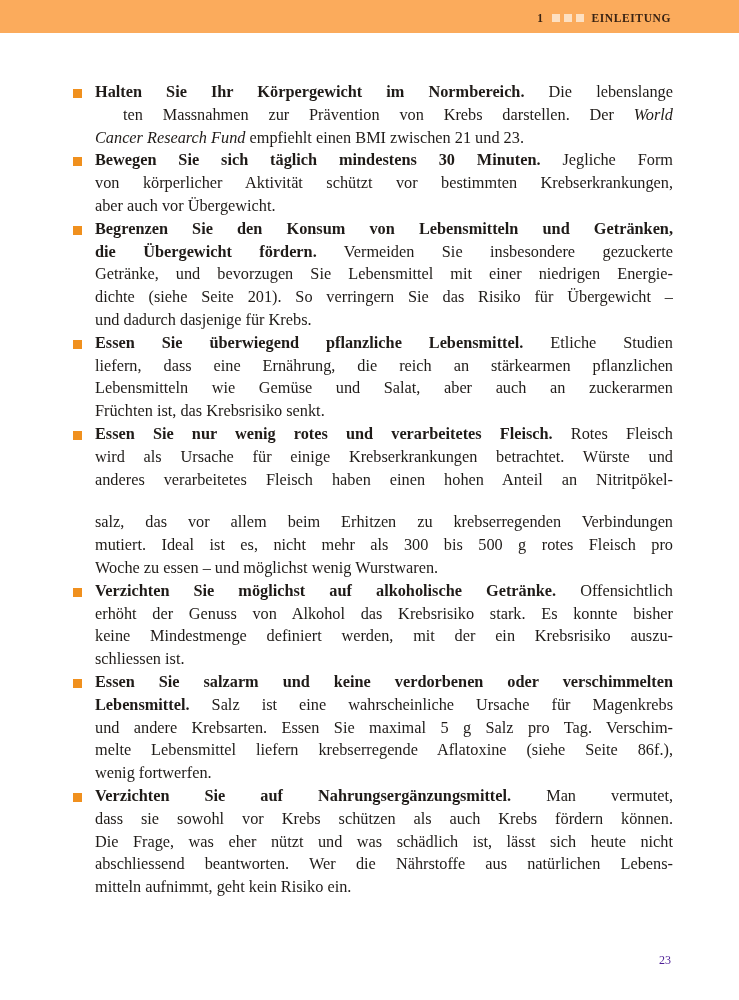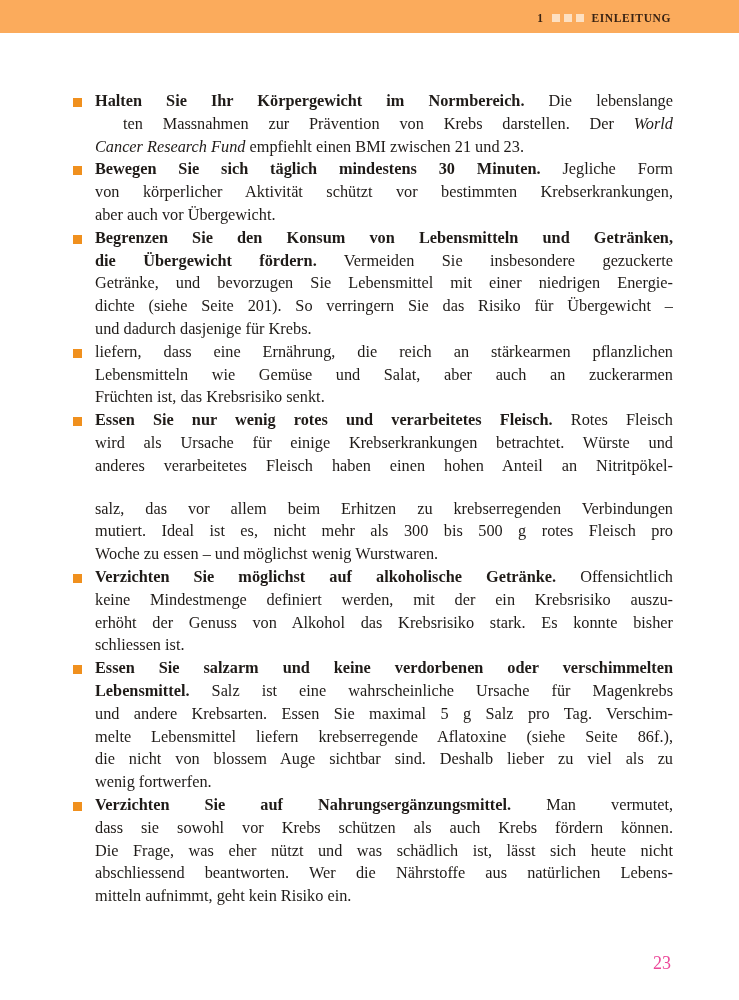"Halten Sie Ihr Körpergewicht im" .content { top: 90px -> 81px }
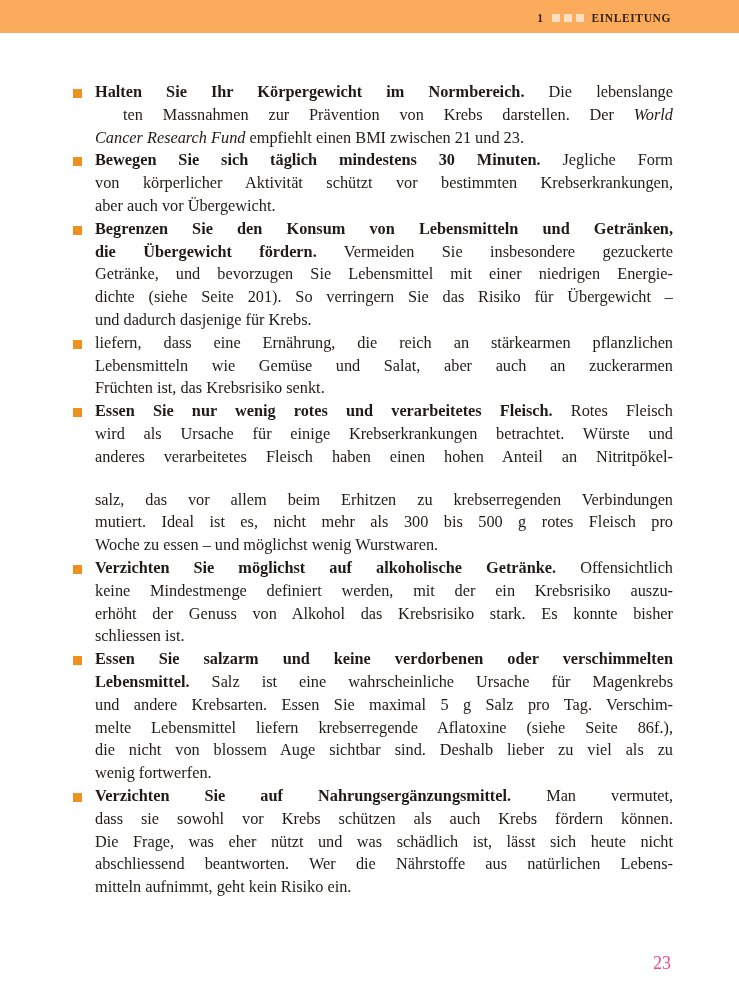"Essen Sie überwiegend pflanzliche" div.row { html: none -> <div><span>Essen Sie überwiegend pflanzliche Lebensmittel.</span> <span>Etliche Studien</span></div> }
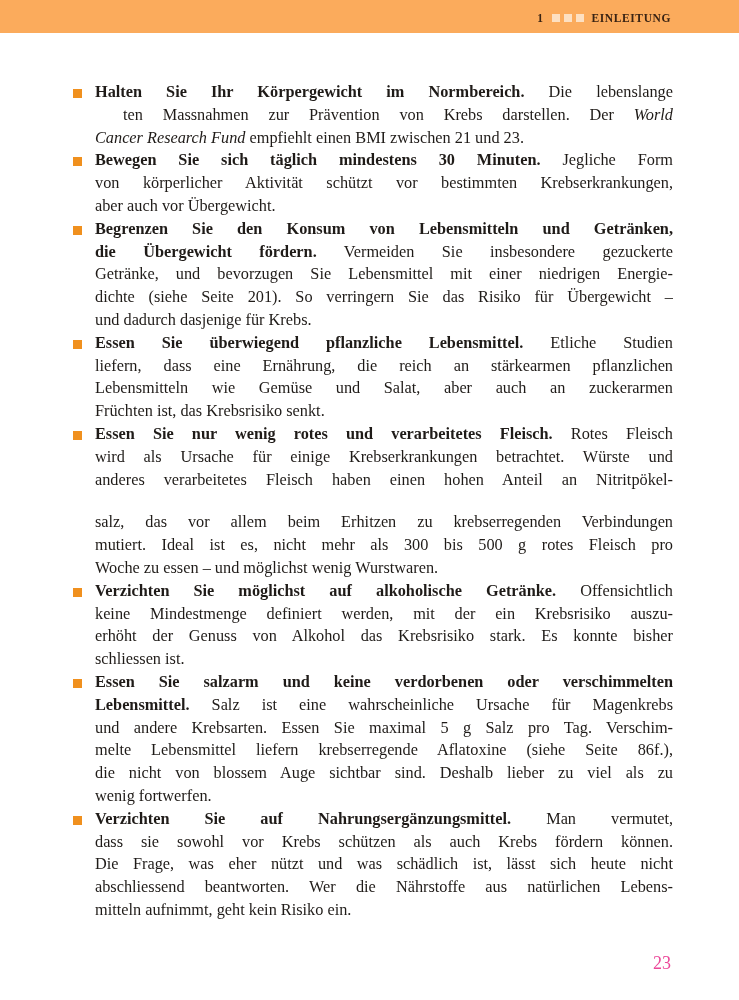"keine Mindestmenge definiert werden, mit" div.row { order: before "erhöht der Genuss von Alkohol" -> after "erhöht der Genuss von Alkohol" }
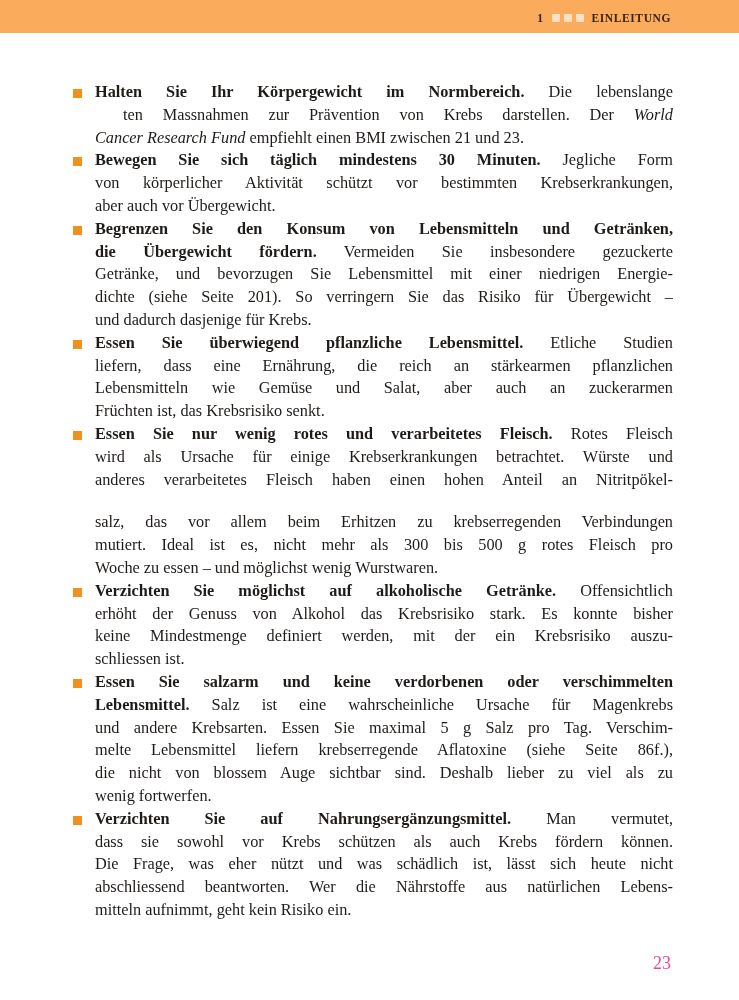"die nicht von blossem Auge" div.row { html: <div><span>die nicht von blossem Auge sichtbar sind. Deshalb lieber zu viel als zu</span></div> -> none }
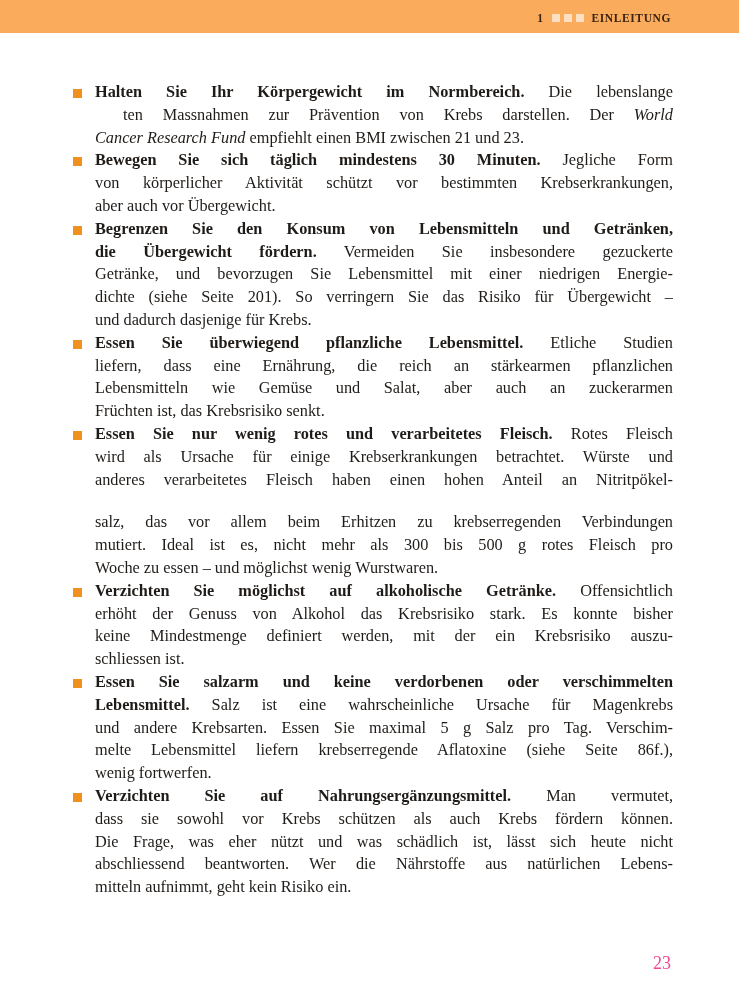"23" .page-number { color: #ec4899 -> #4c1d95; font-size: 18px -> 12px }
